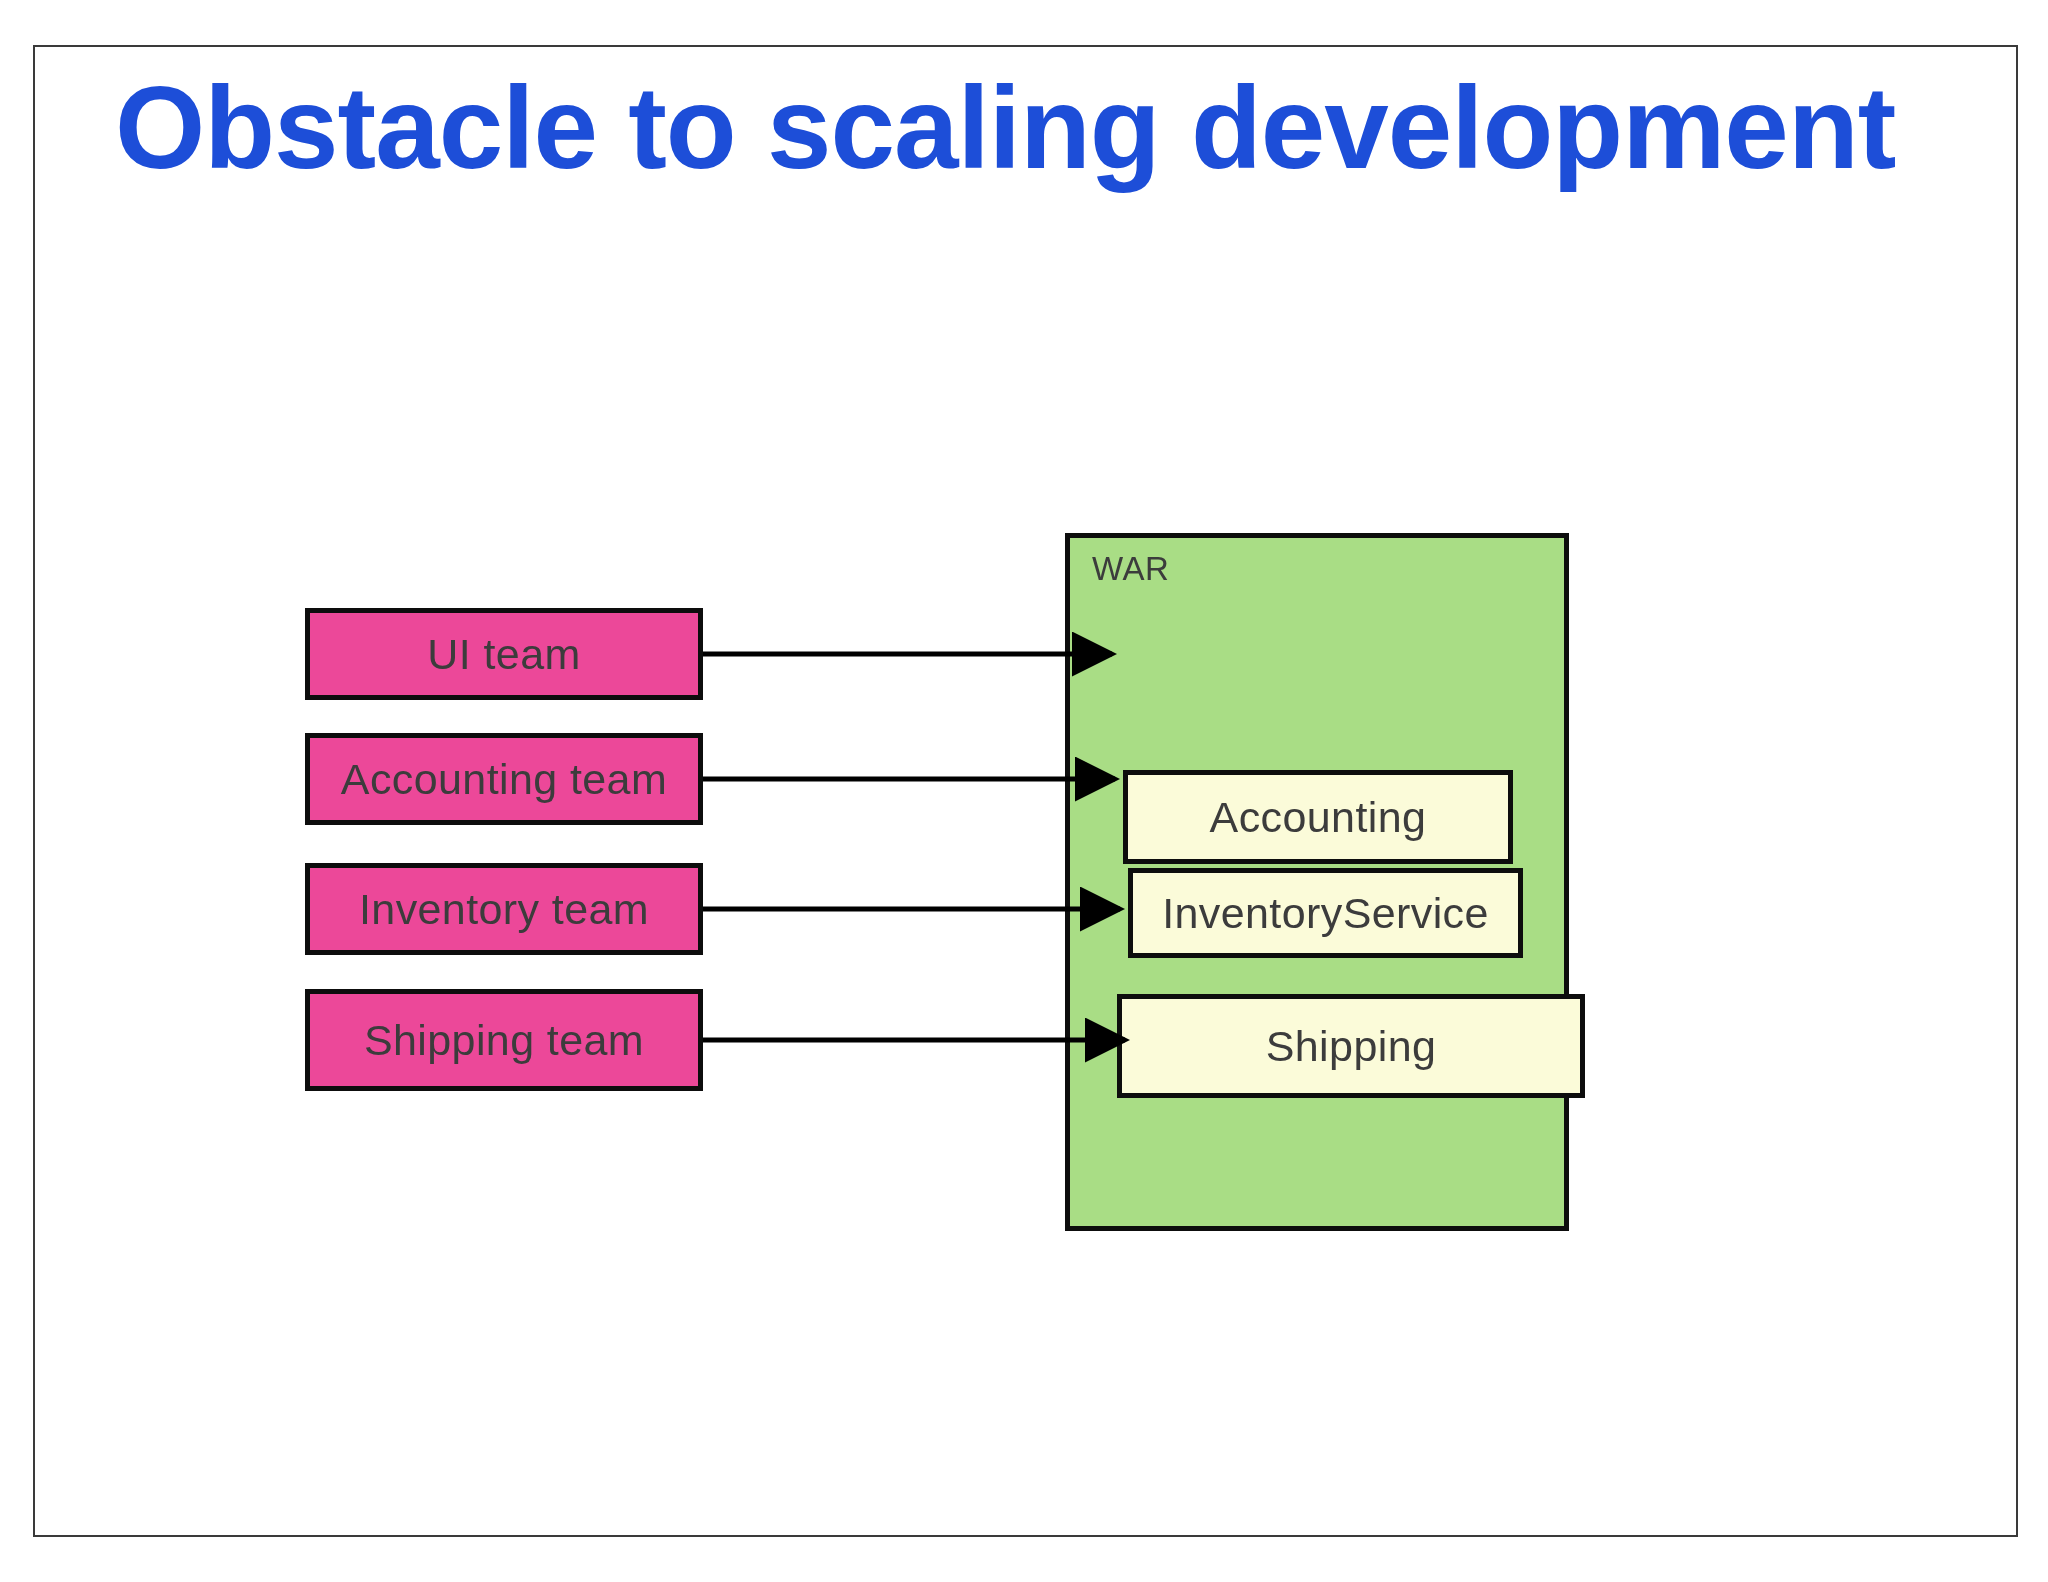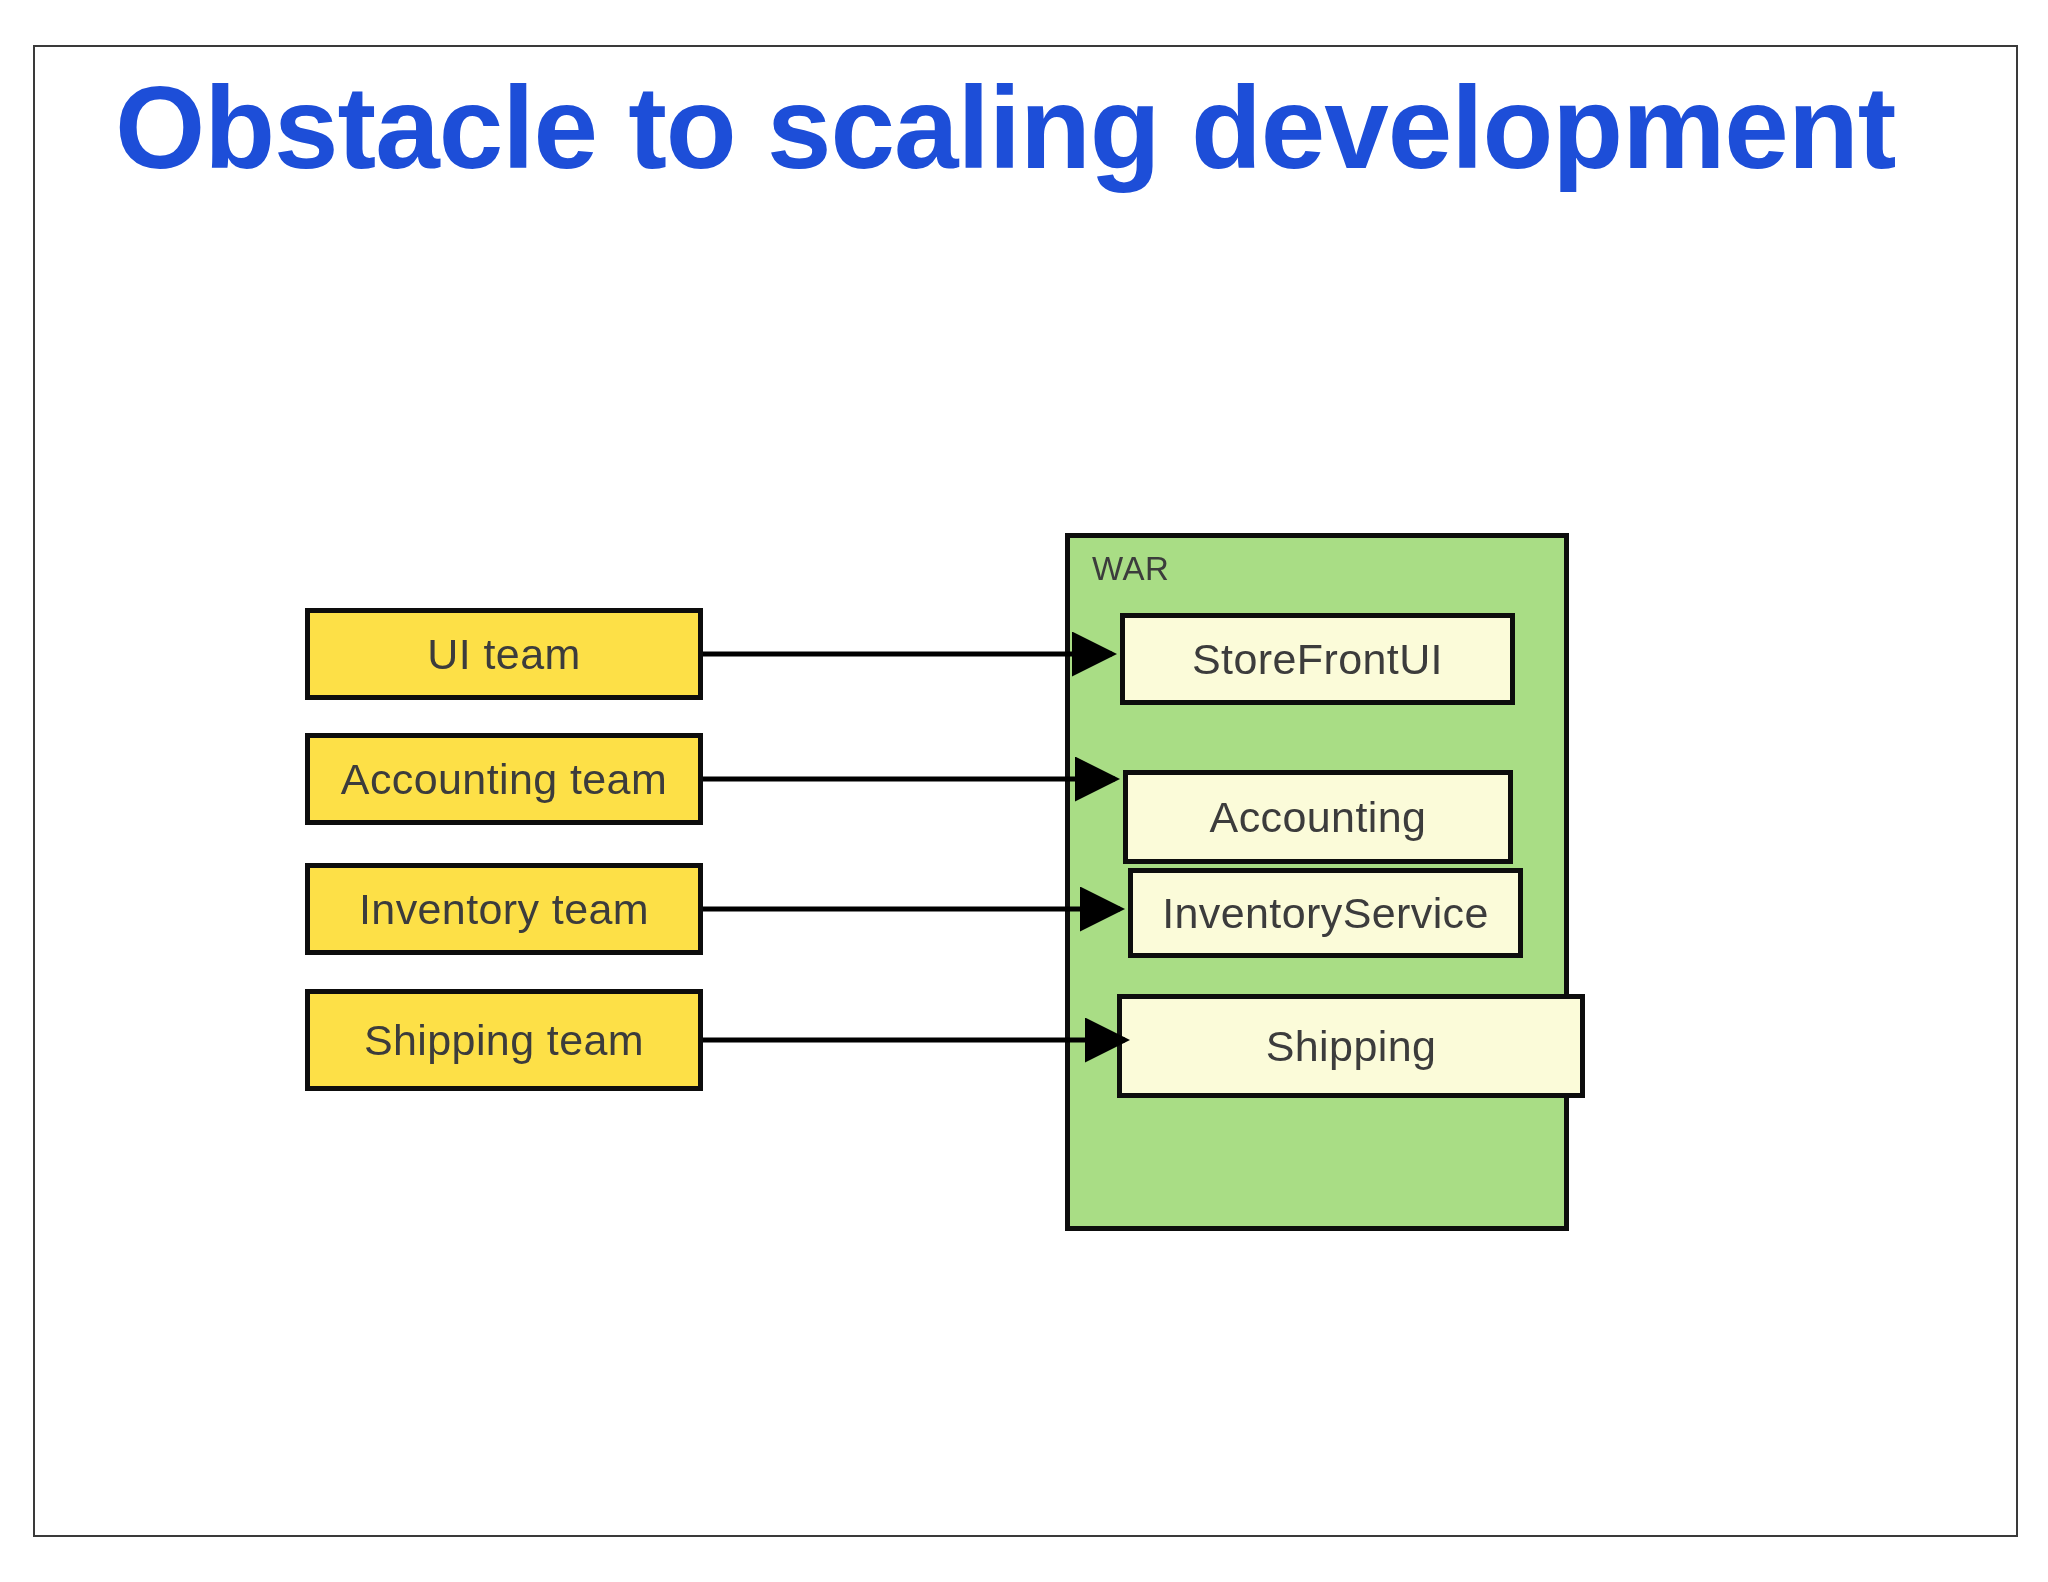"UI team" .team-box { background: #fde047 -> #ec4899 }
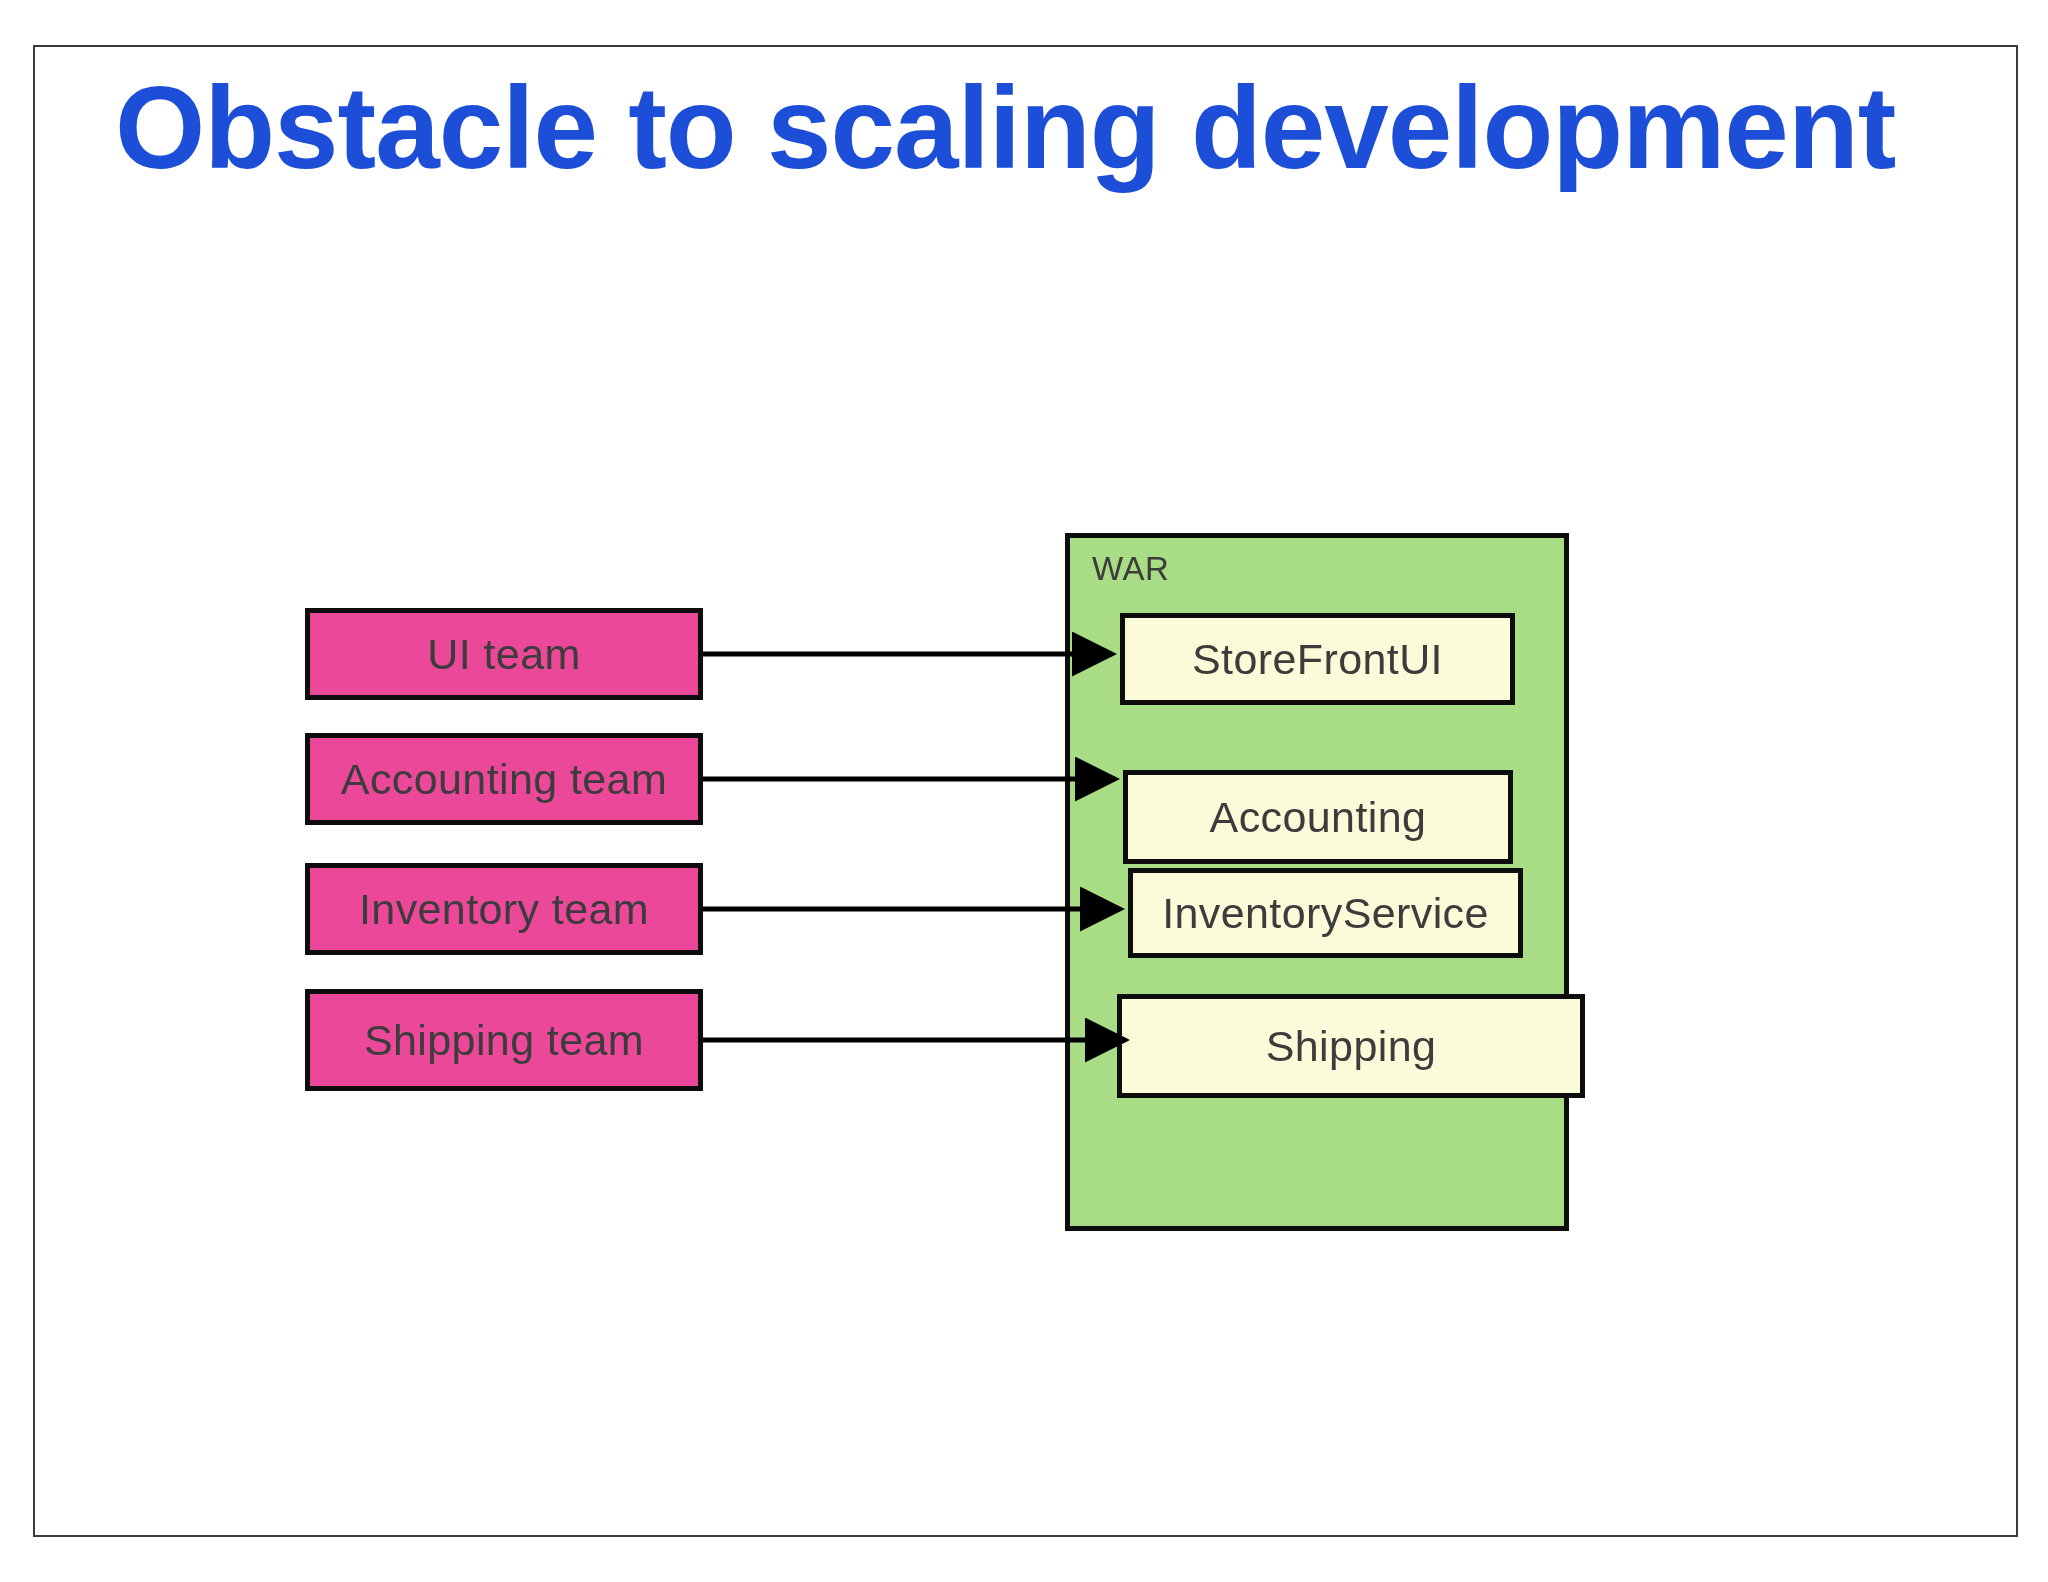"StoreFrontUI" div.module-box { html: <div> <span>StoreFrontUI</span> </div> -> none }
